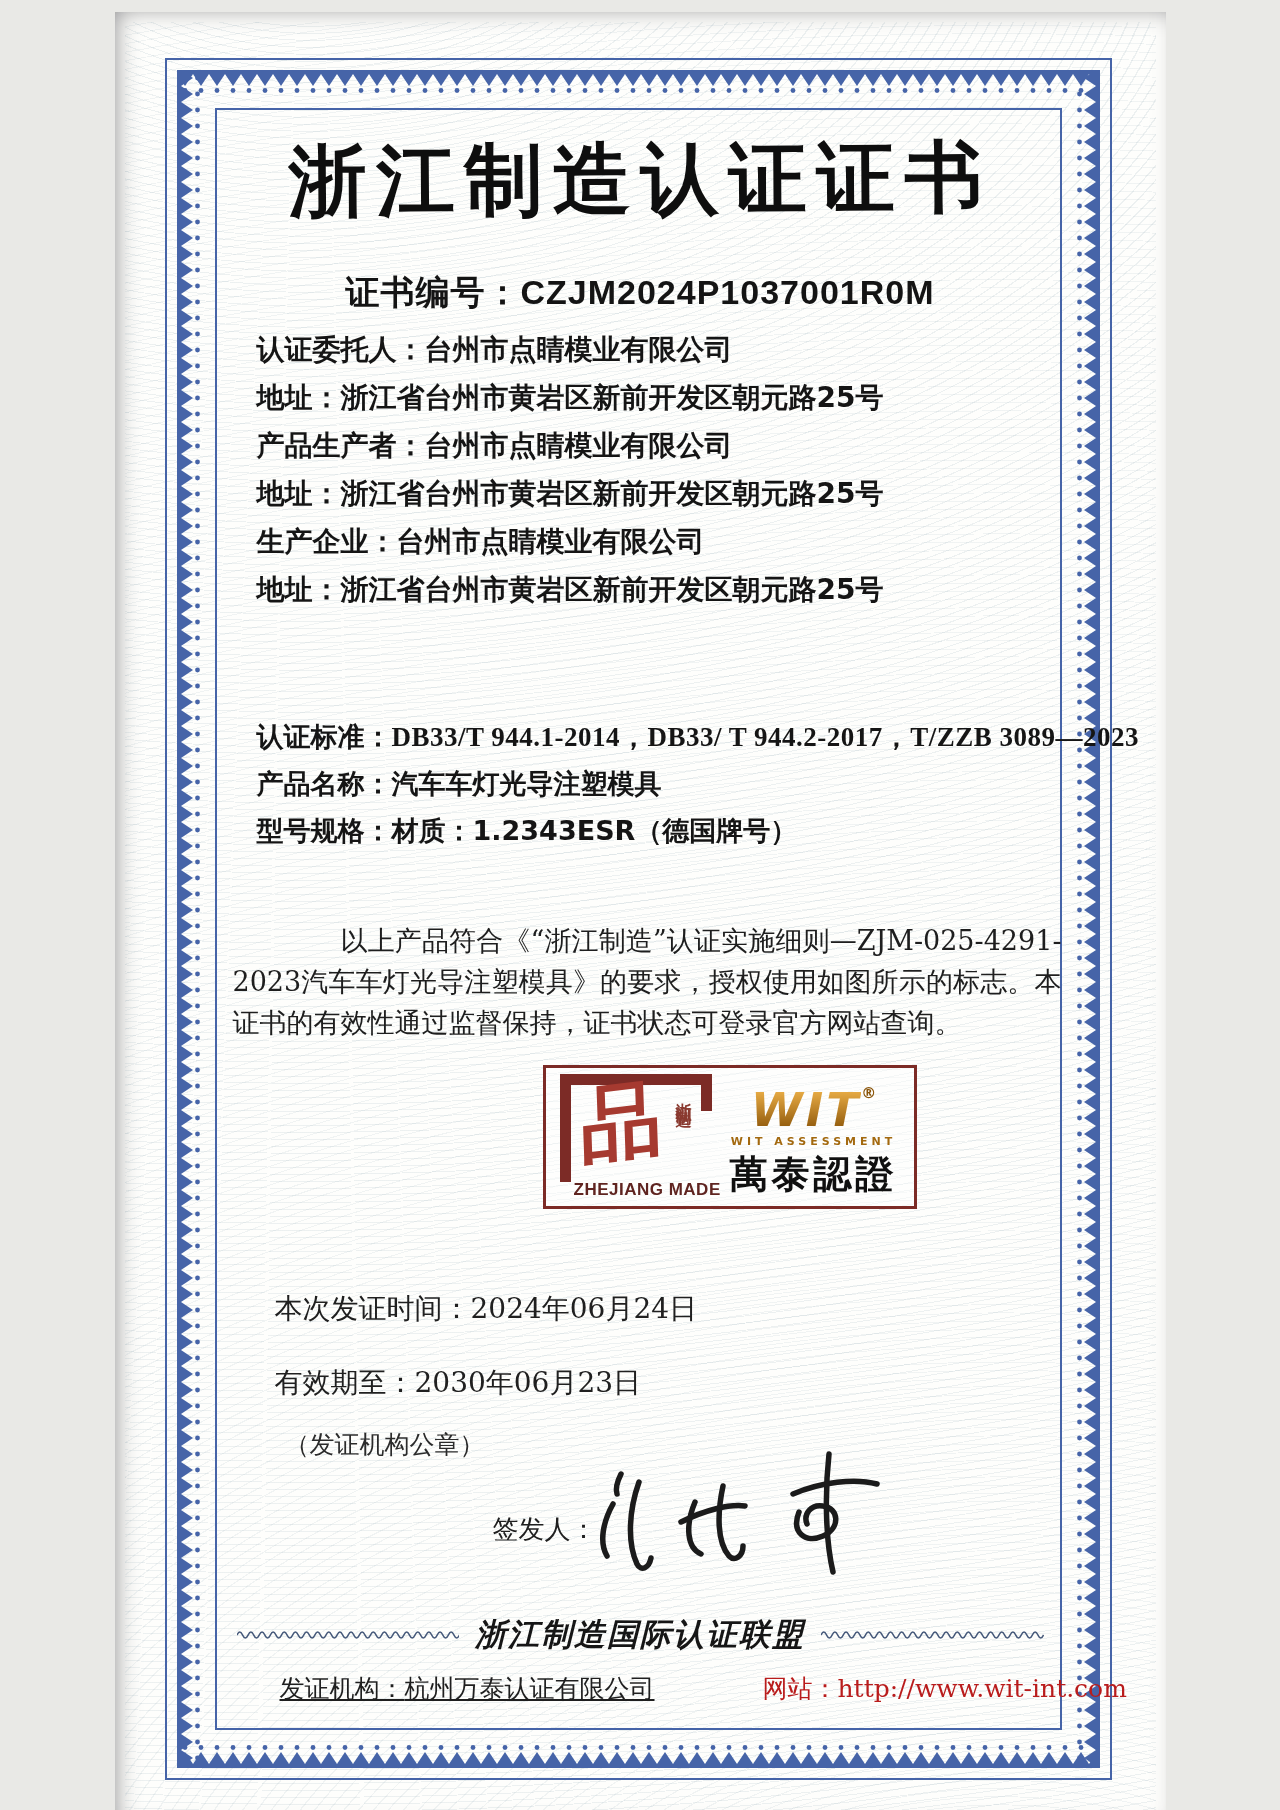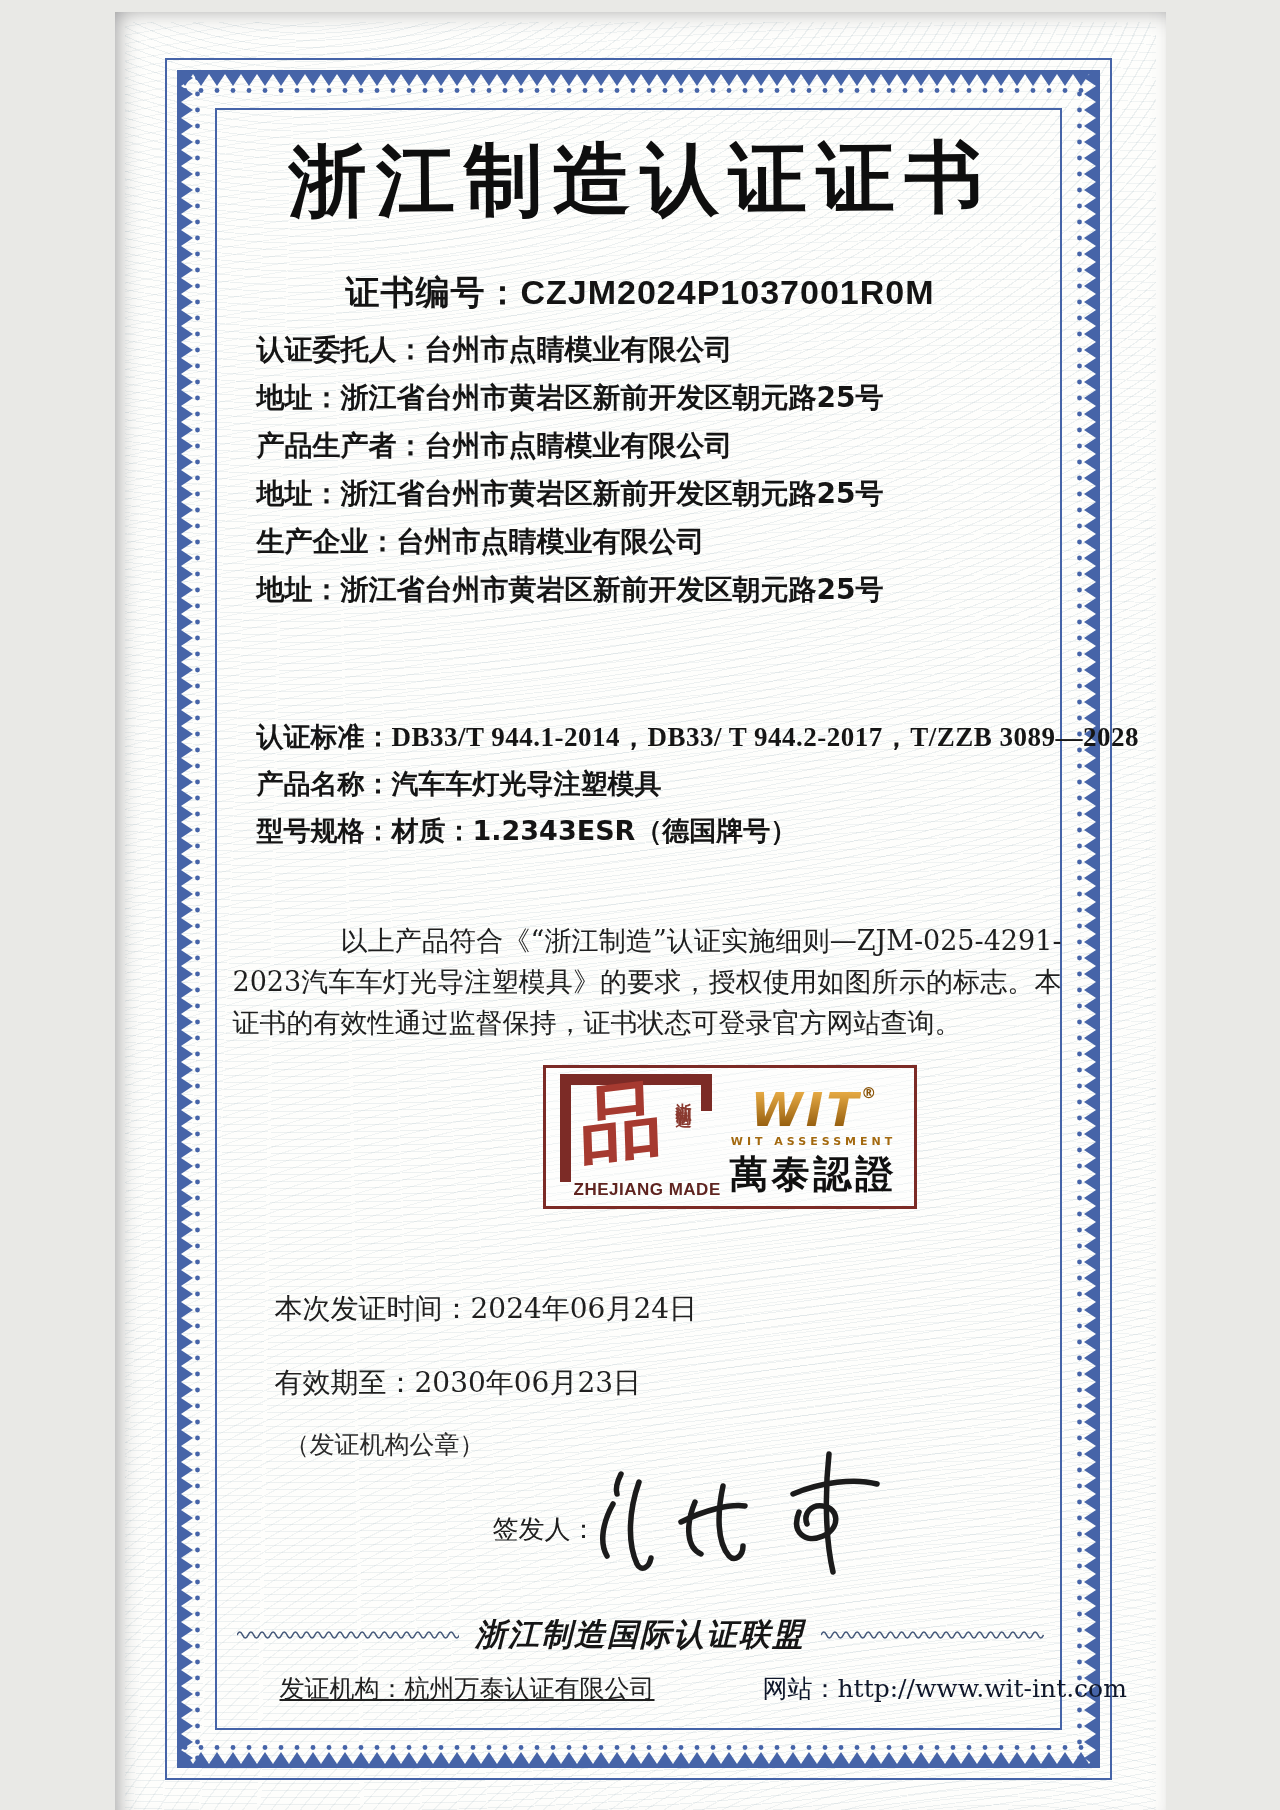"DB33/T 944.1-2014，DB33/ T" span.serif-val { text: 2028 -> 2023 }
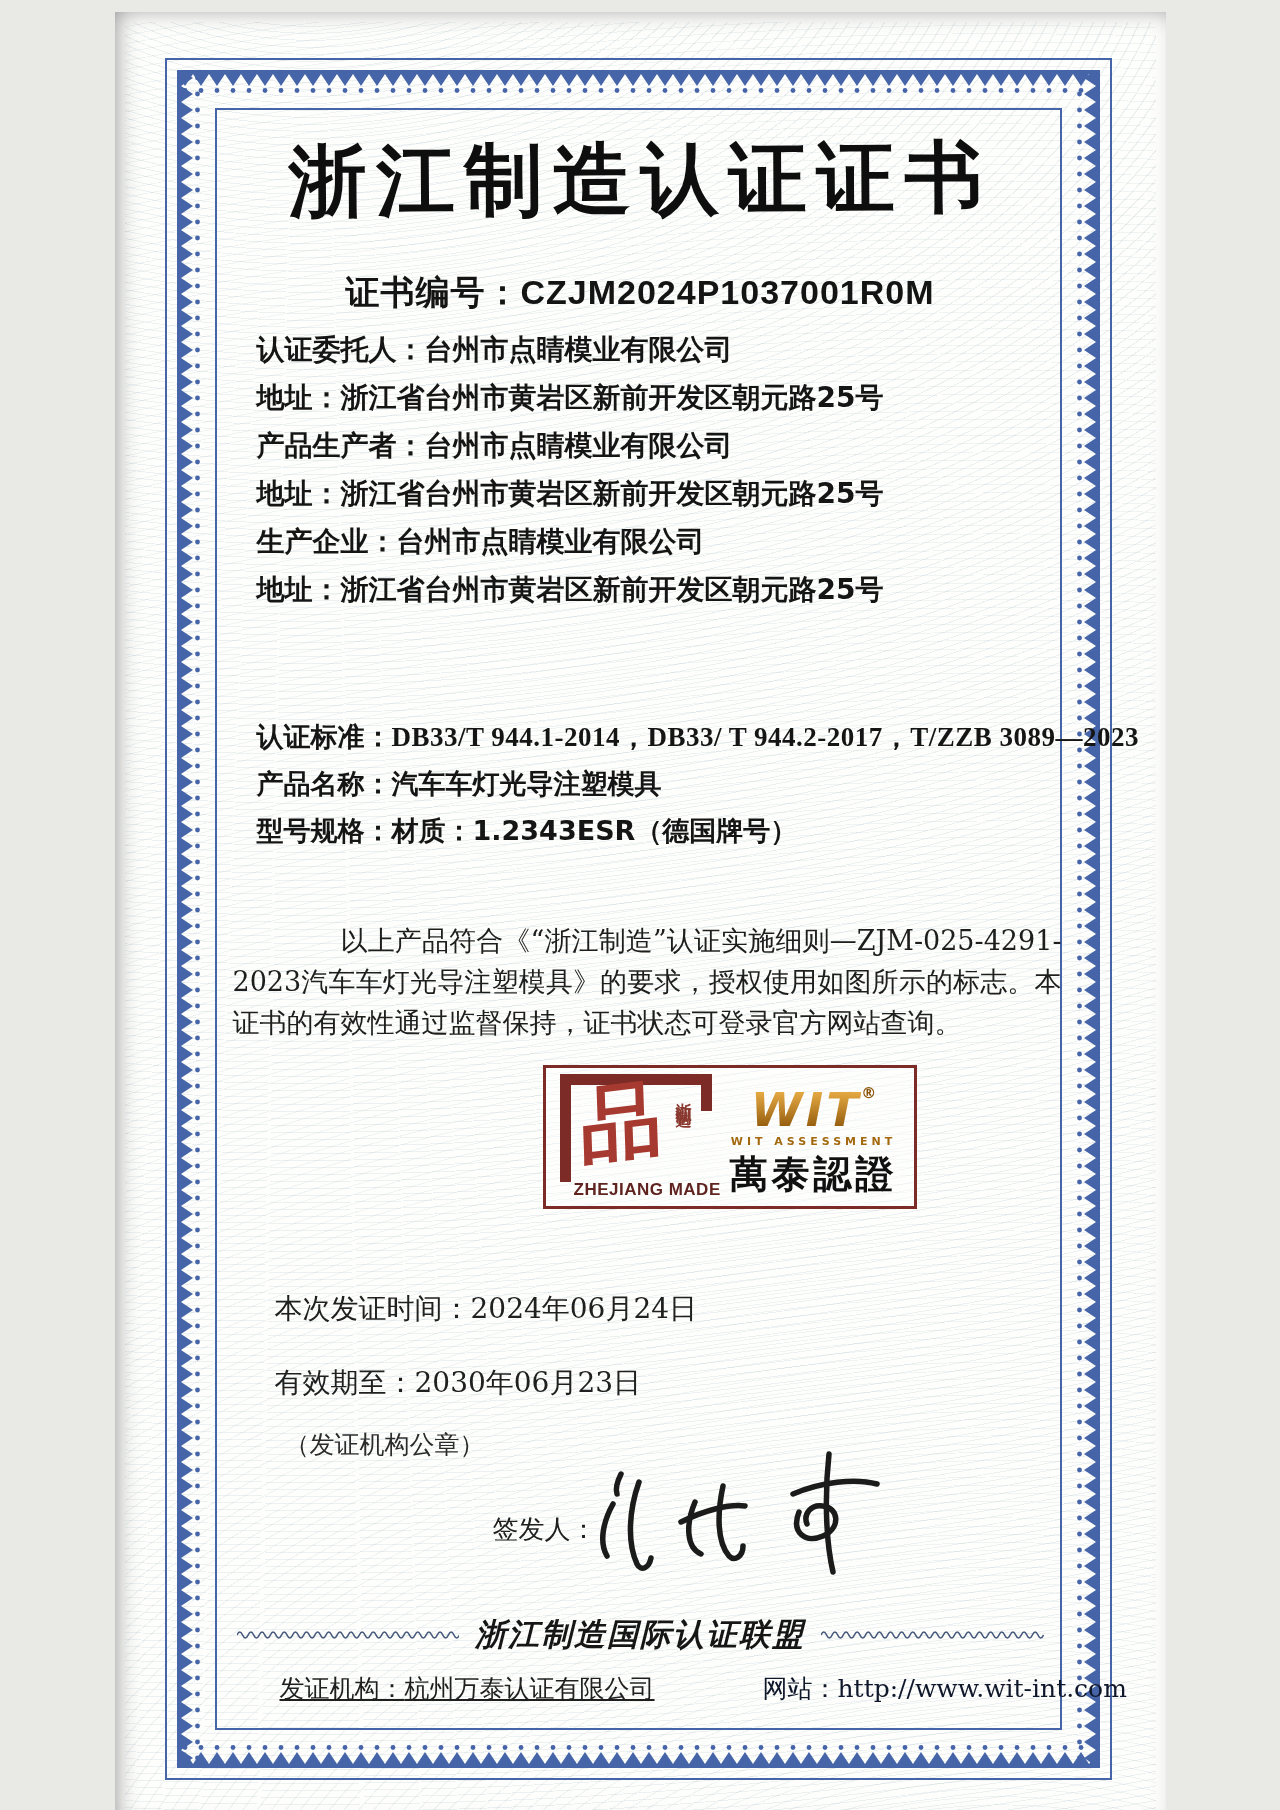"网站：http://www.wit-int.com" .website-line { color: #0f172a -> #b91c1c }
